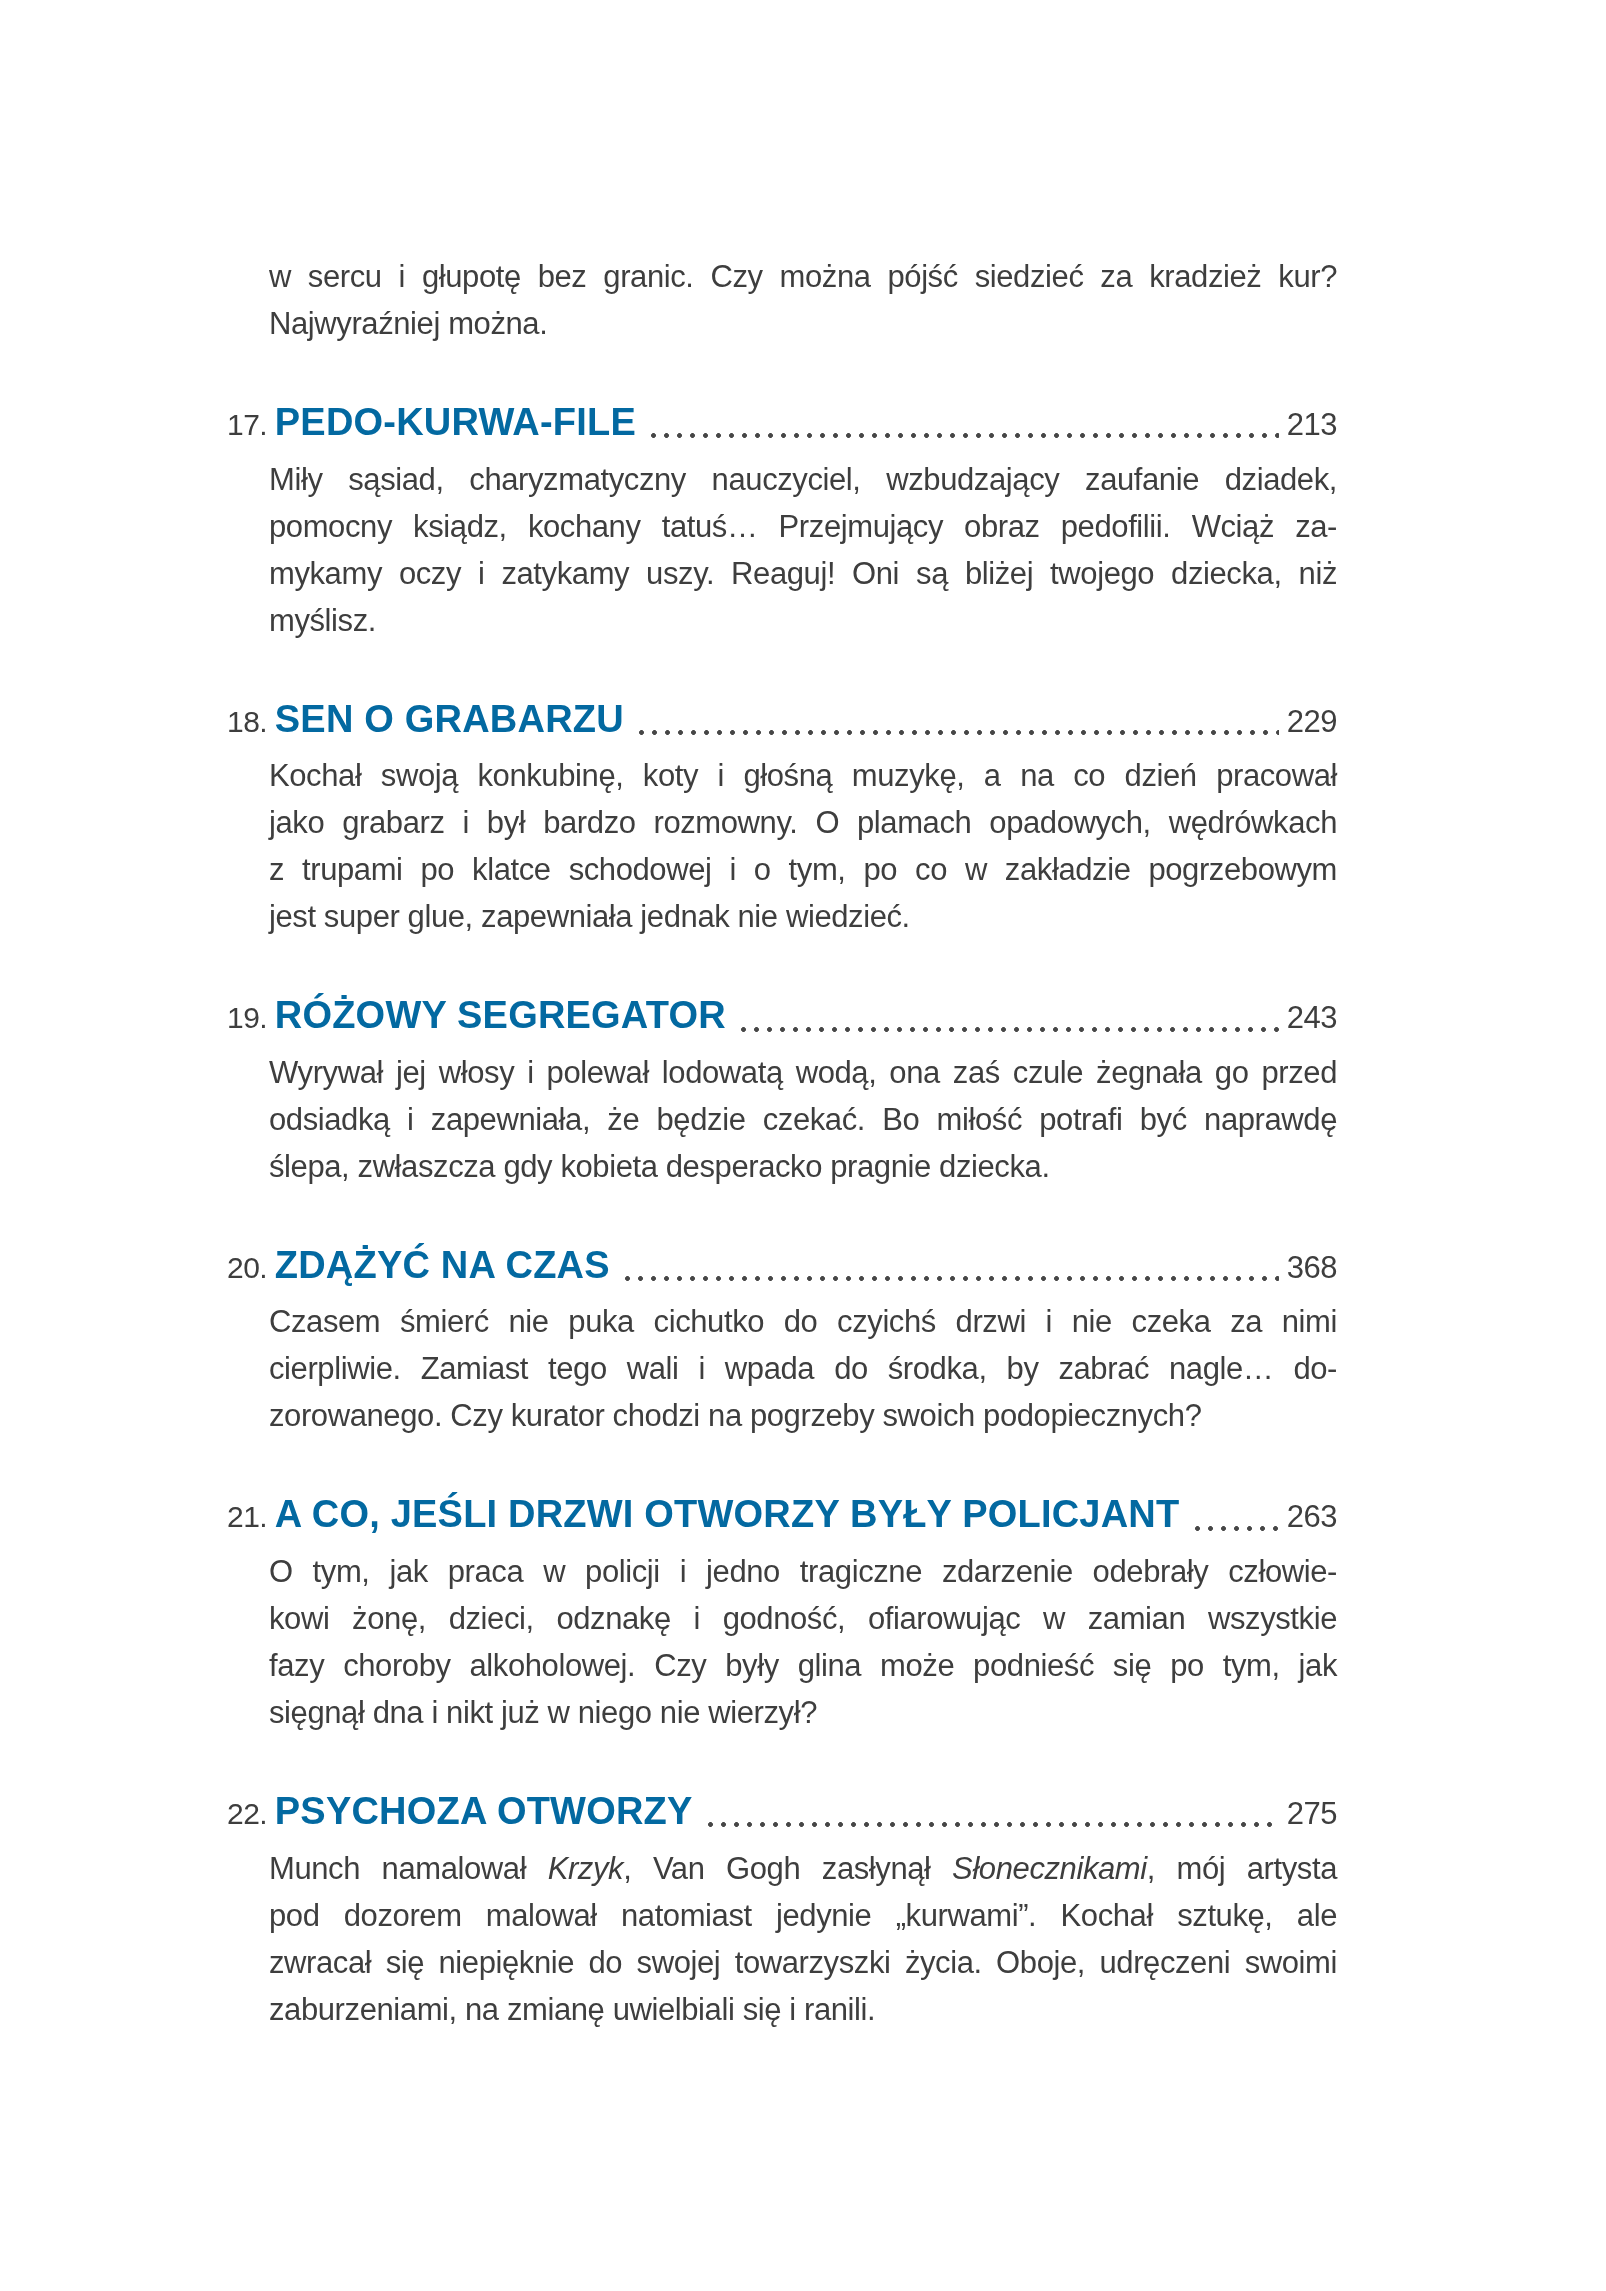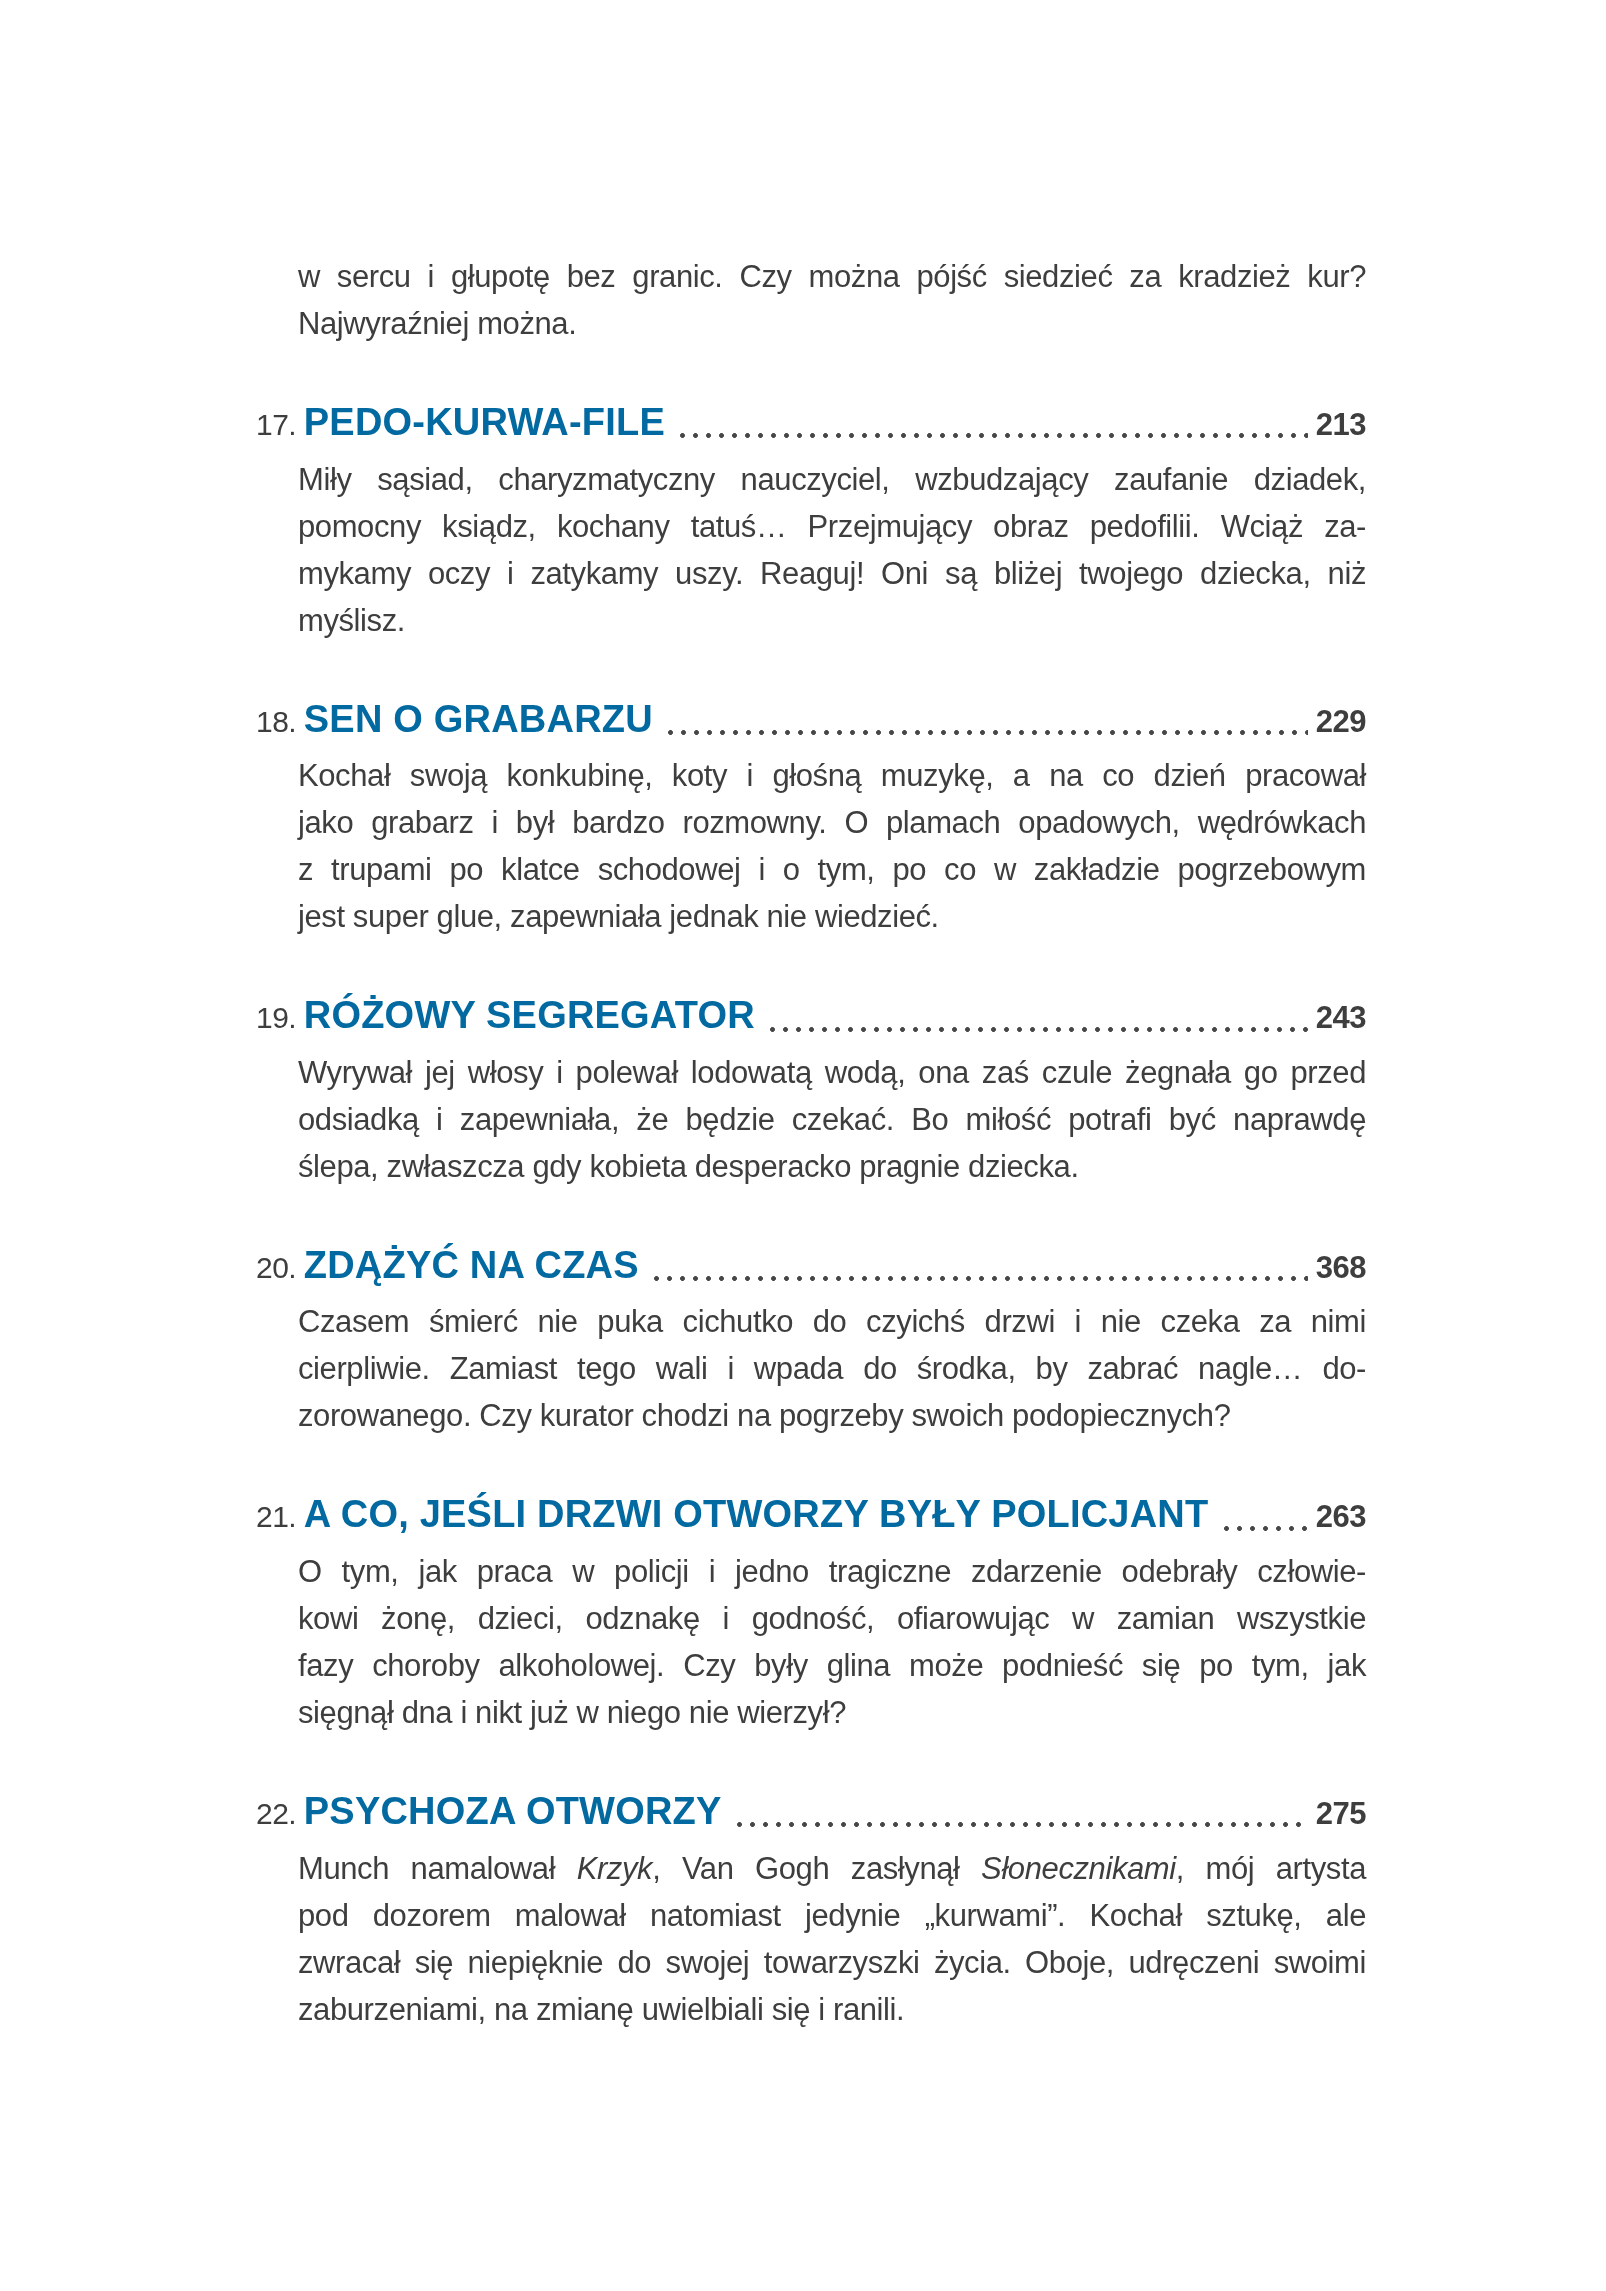"w sercu i głupotę bez" .content { left: 256px -> 227px }
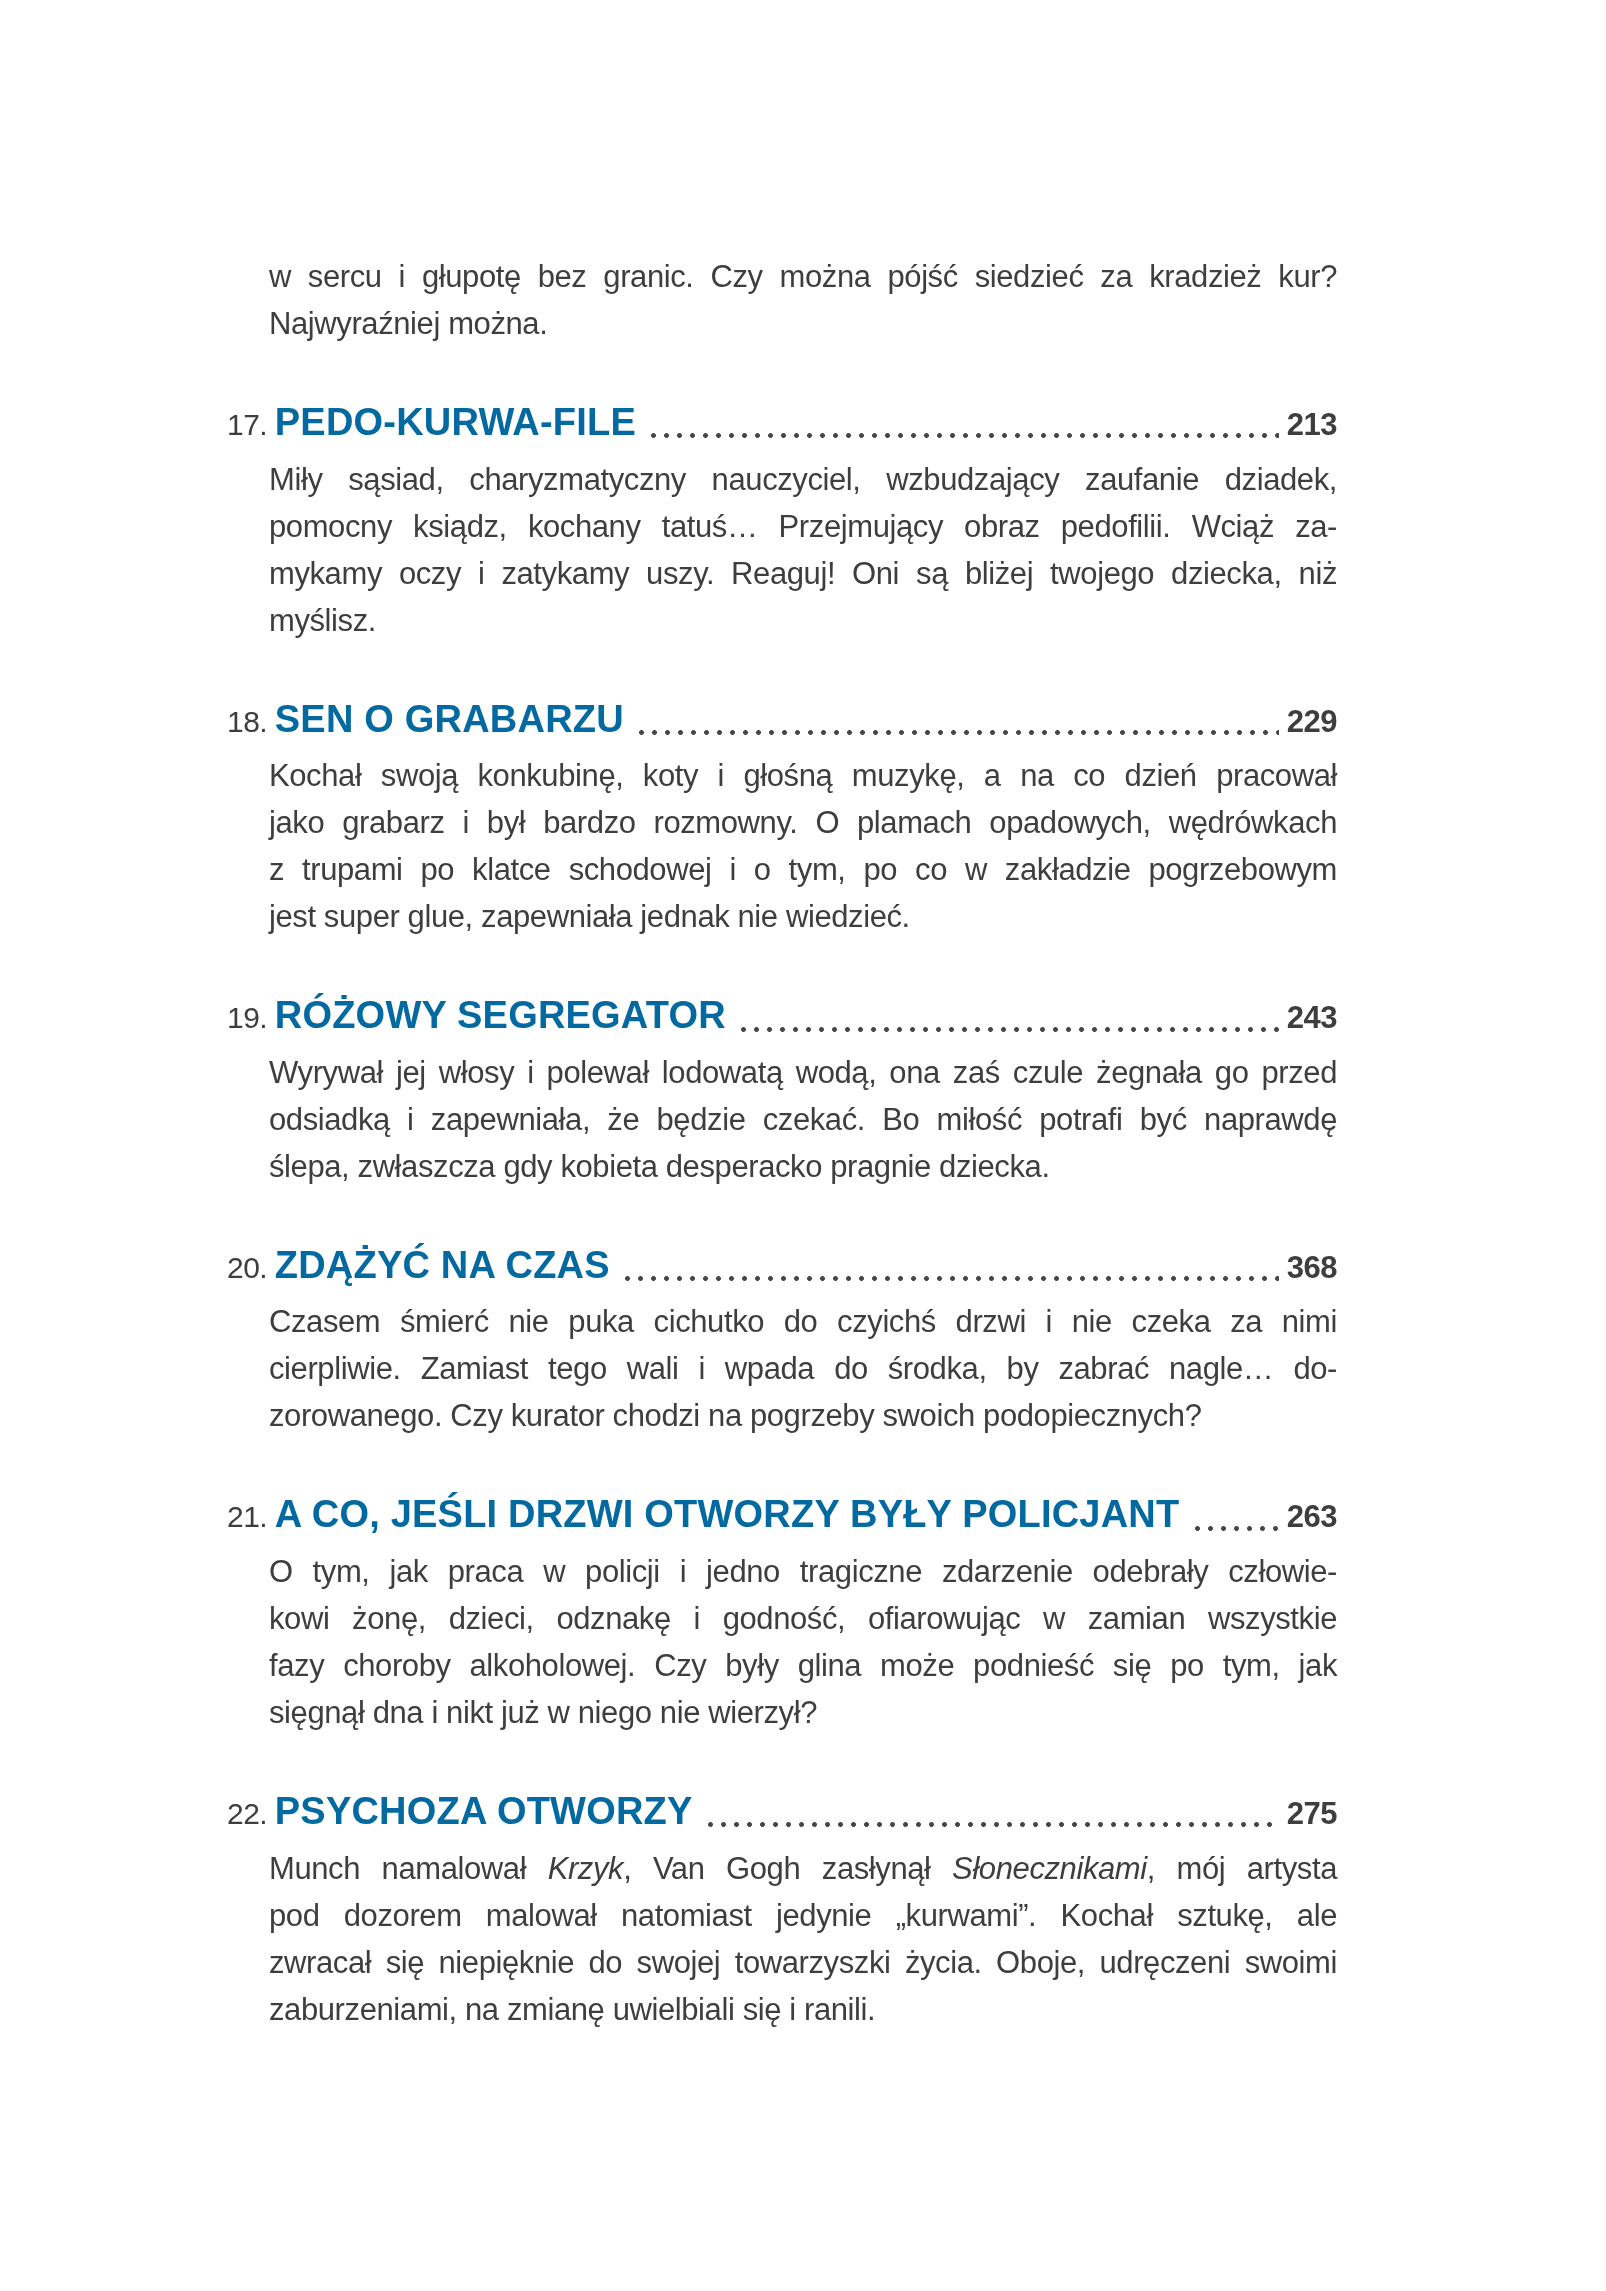"213" .pageno { font-weight: 700 -> 400 }
